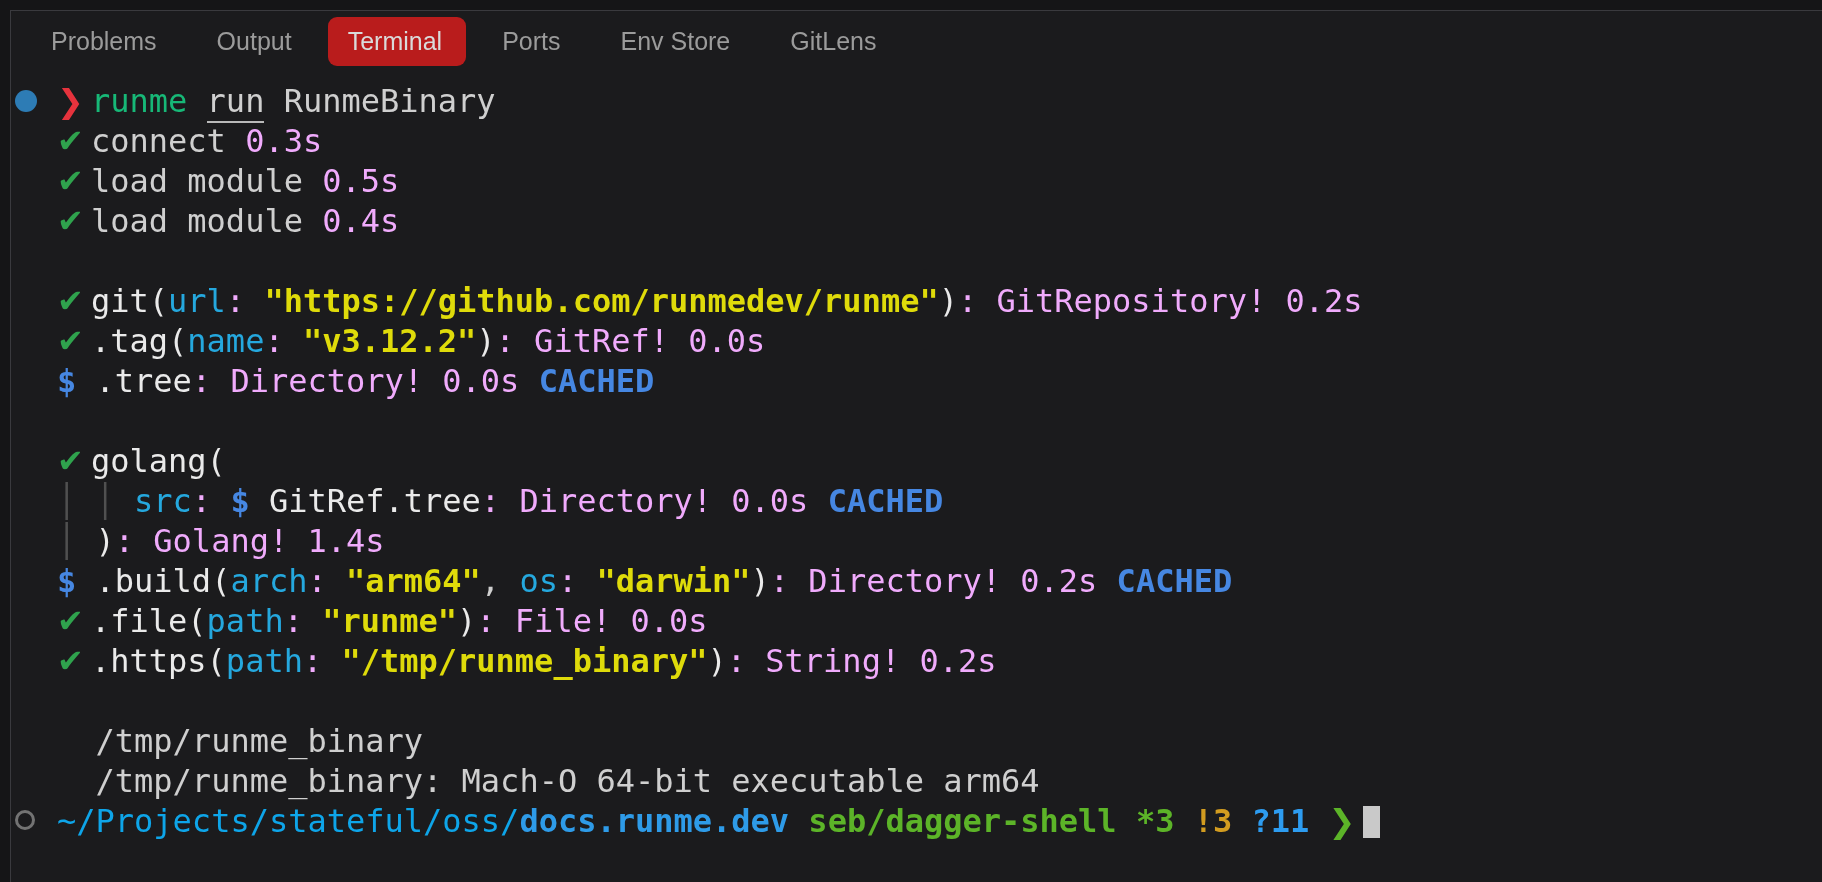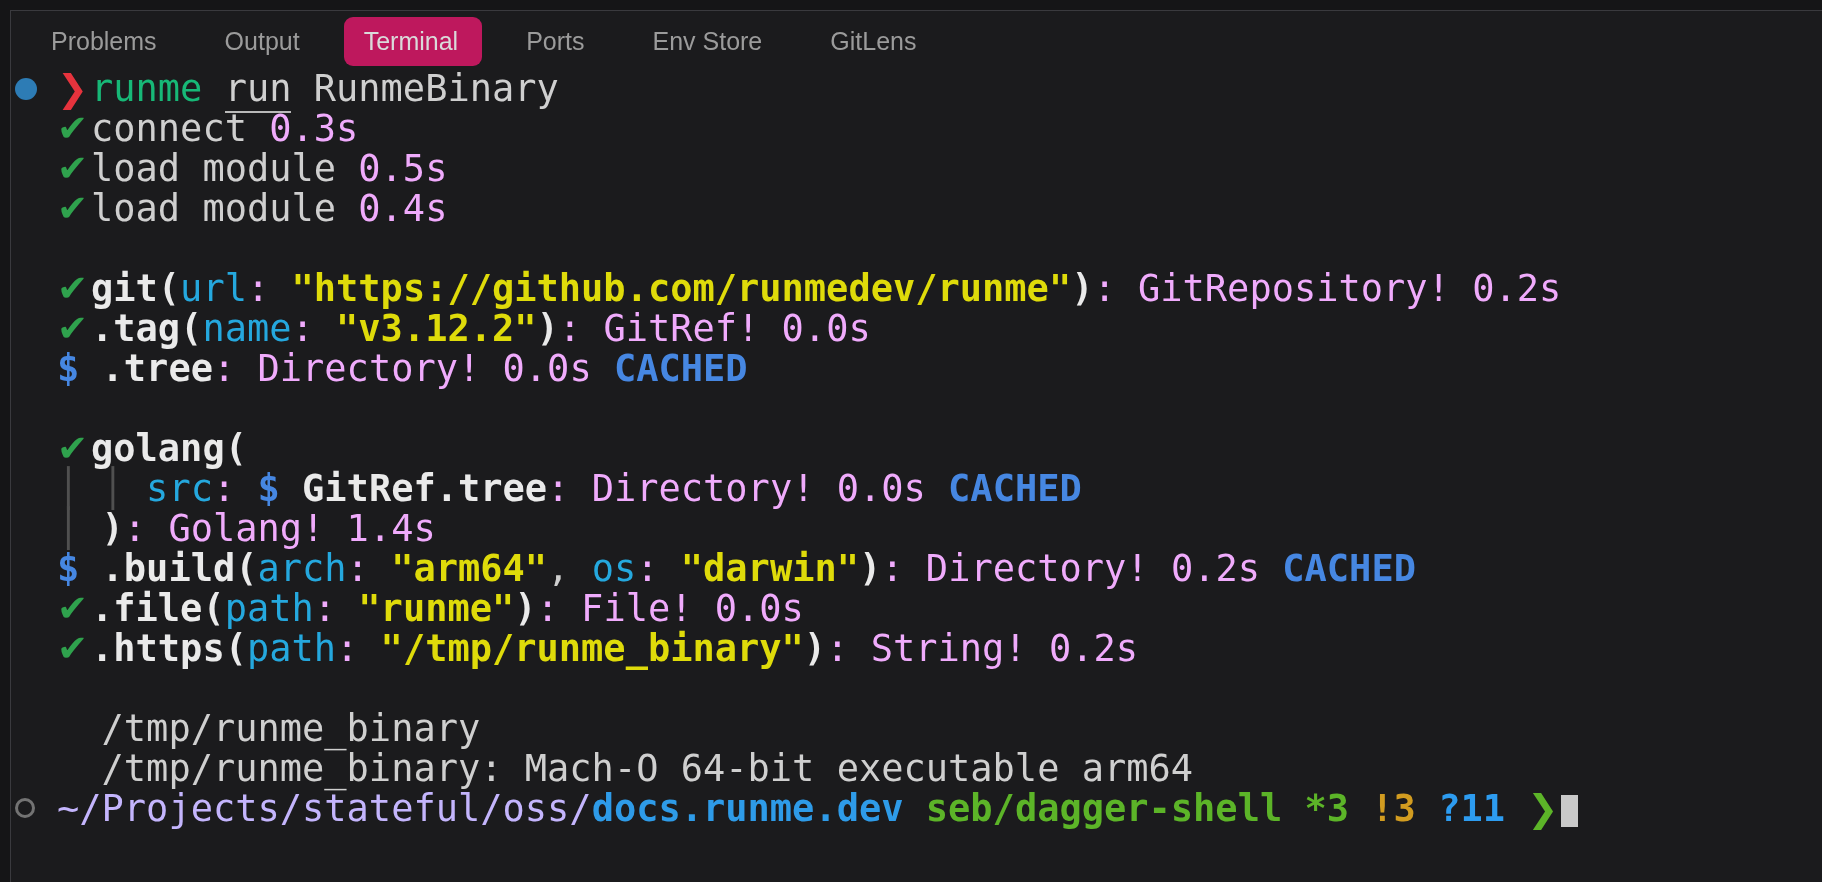"Problems" .tabbar { gap: 20px -> 12px }
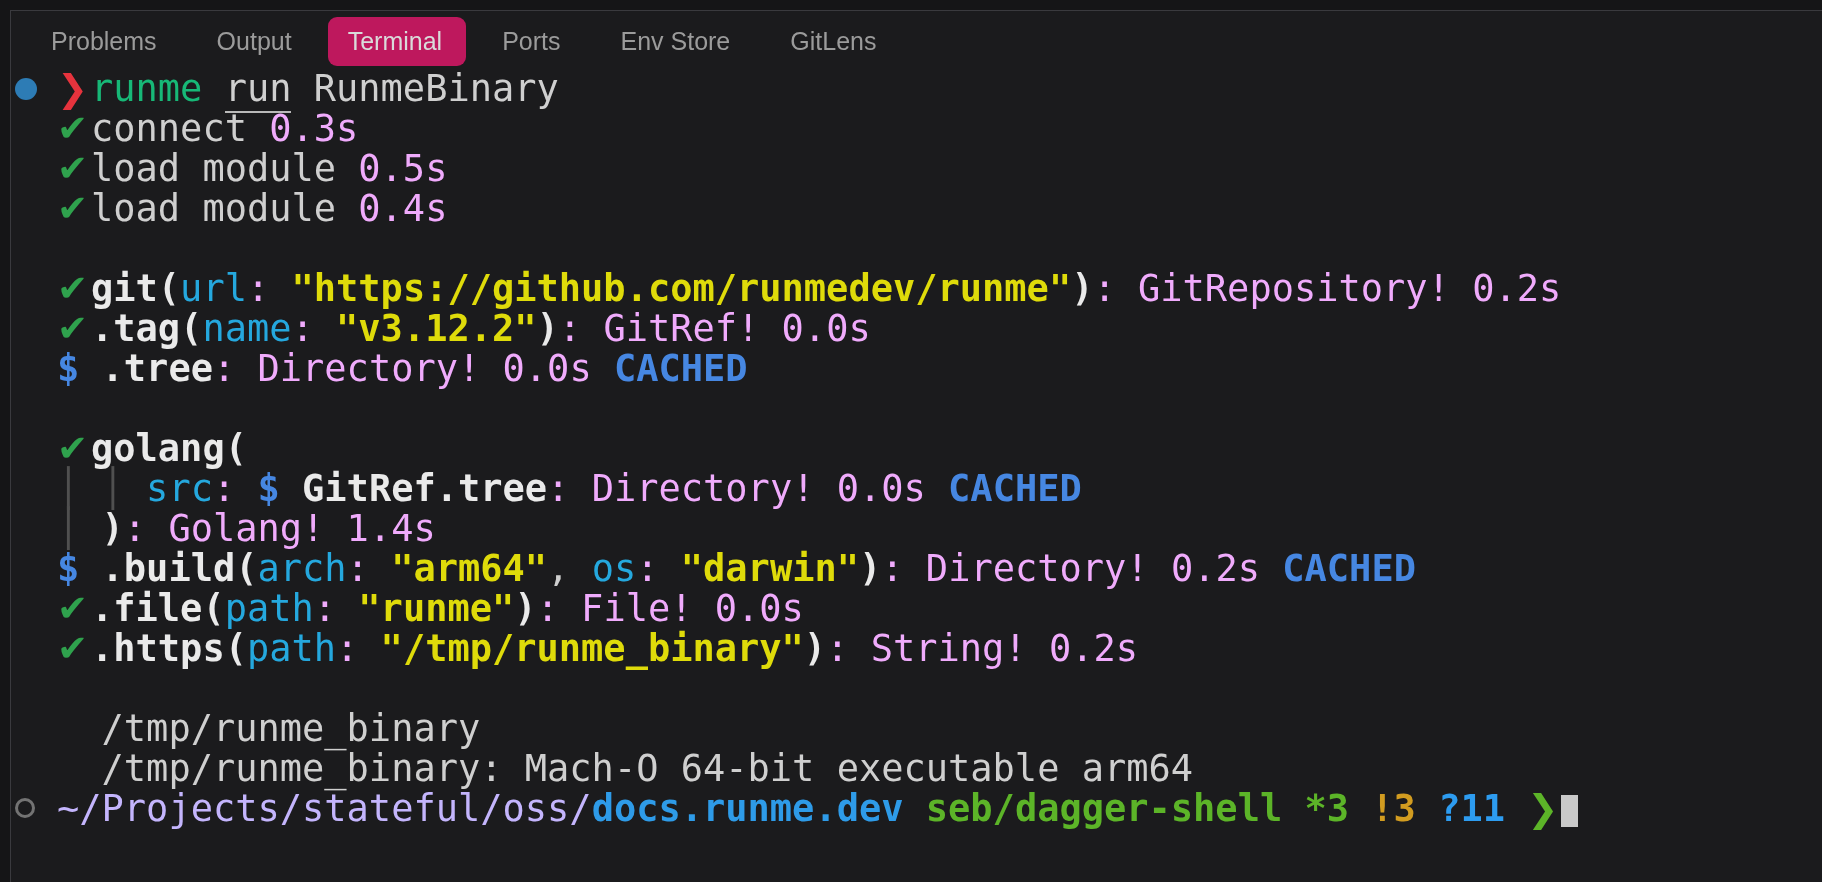"Terminal" .tab.active { background: #be185d -> #b91c1c }
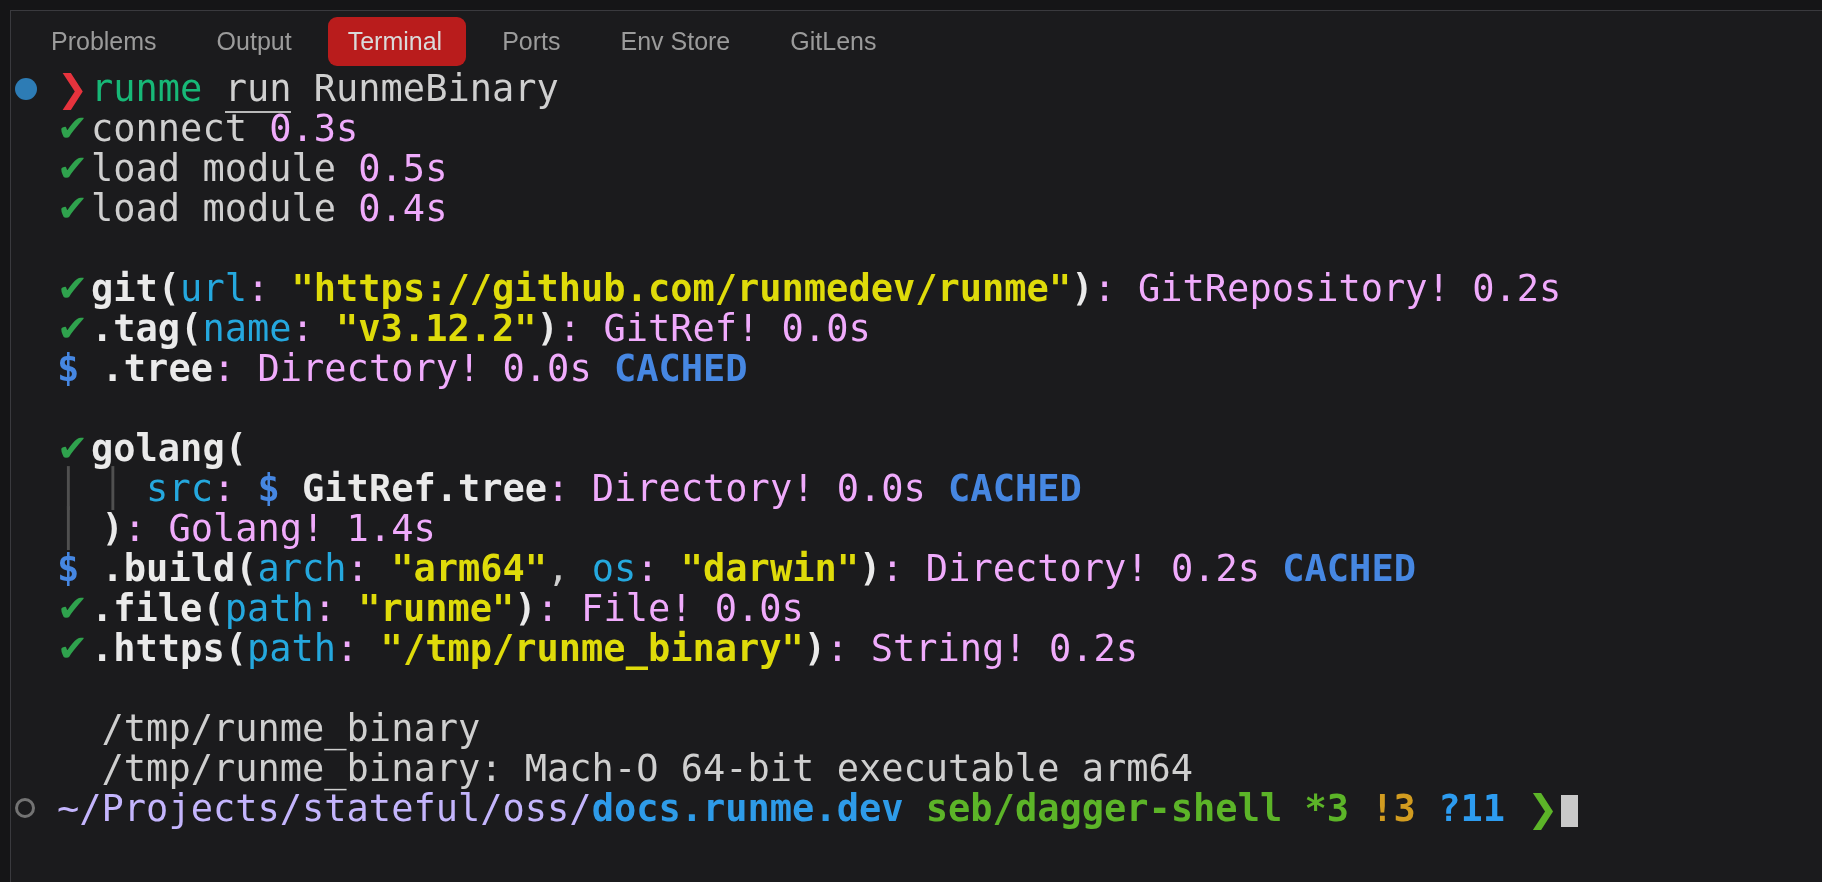"❯ runme run RunmeBinary" .term { font-size: 37px -> 32px; margin-top: none -> 12px }
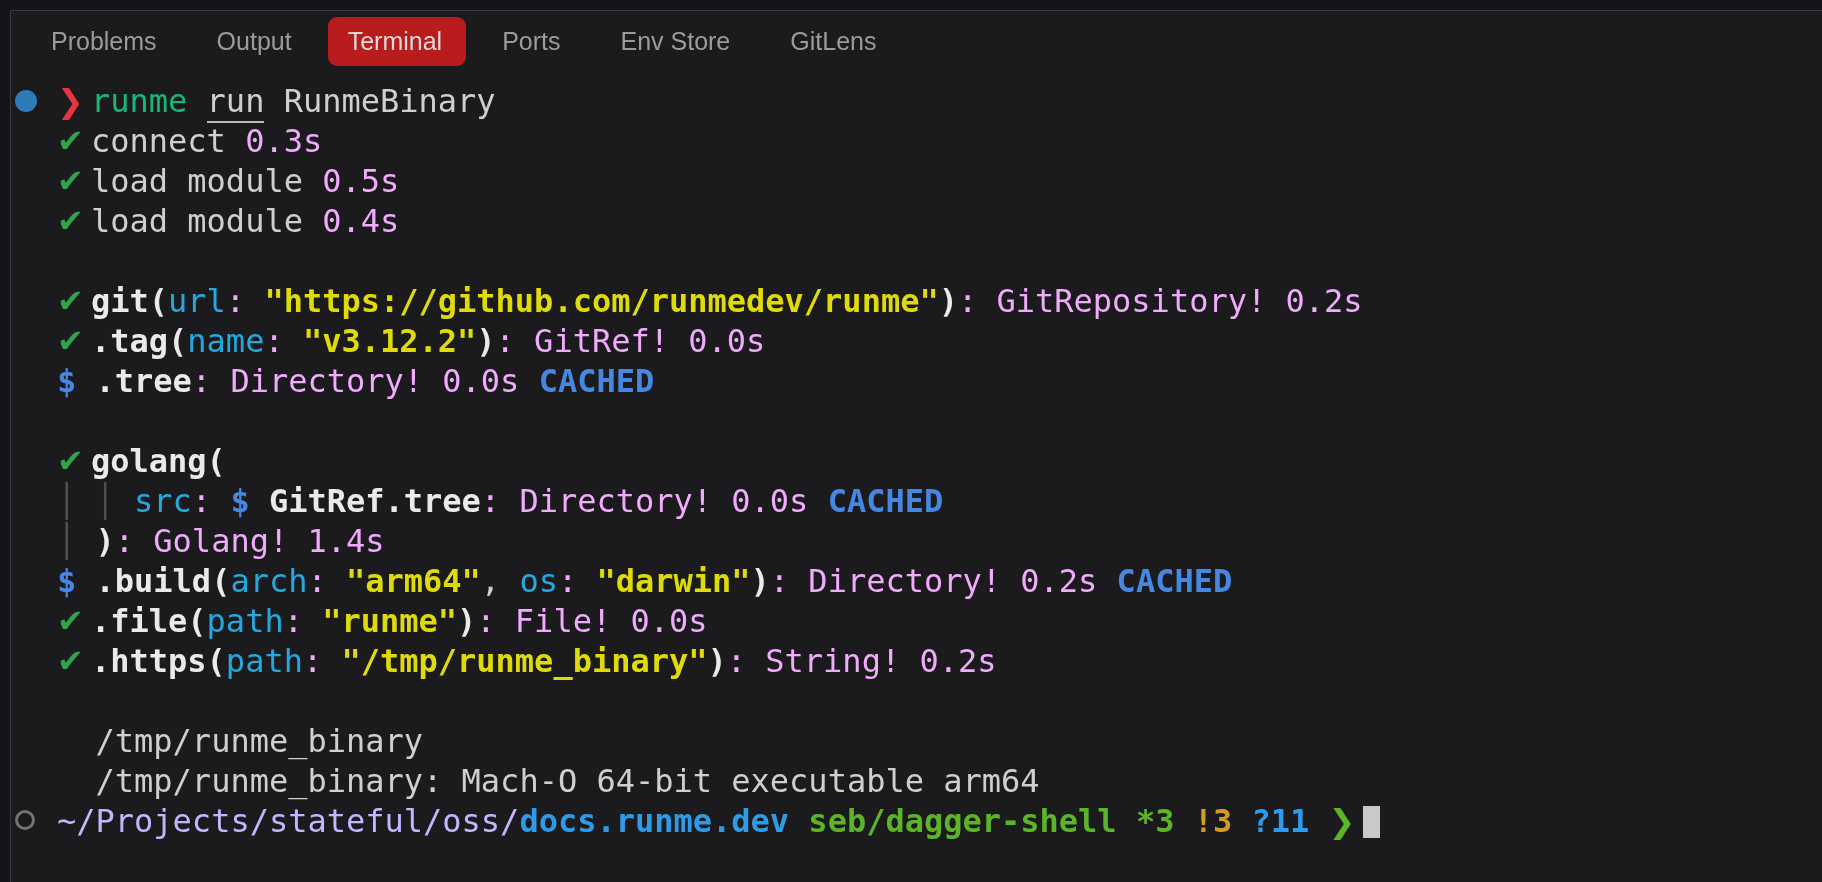"git(" .seg.boldfg { font-weight: bold -> normal }
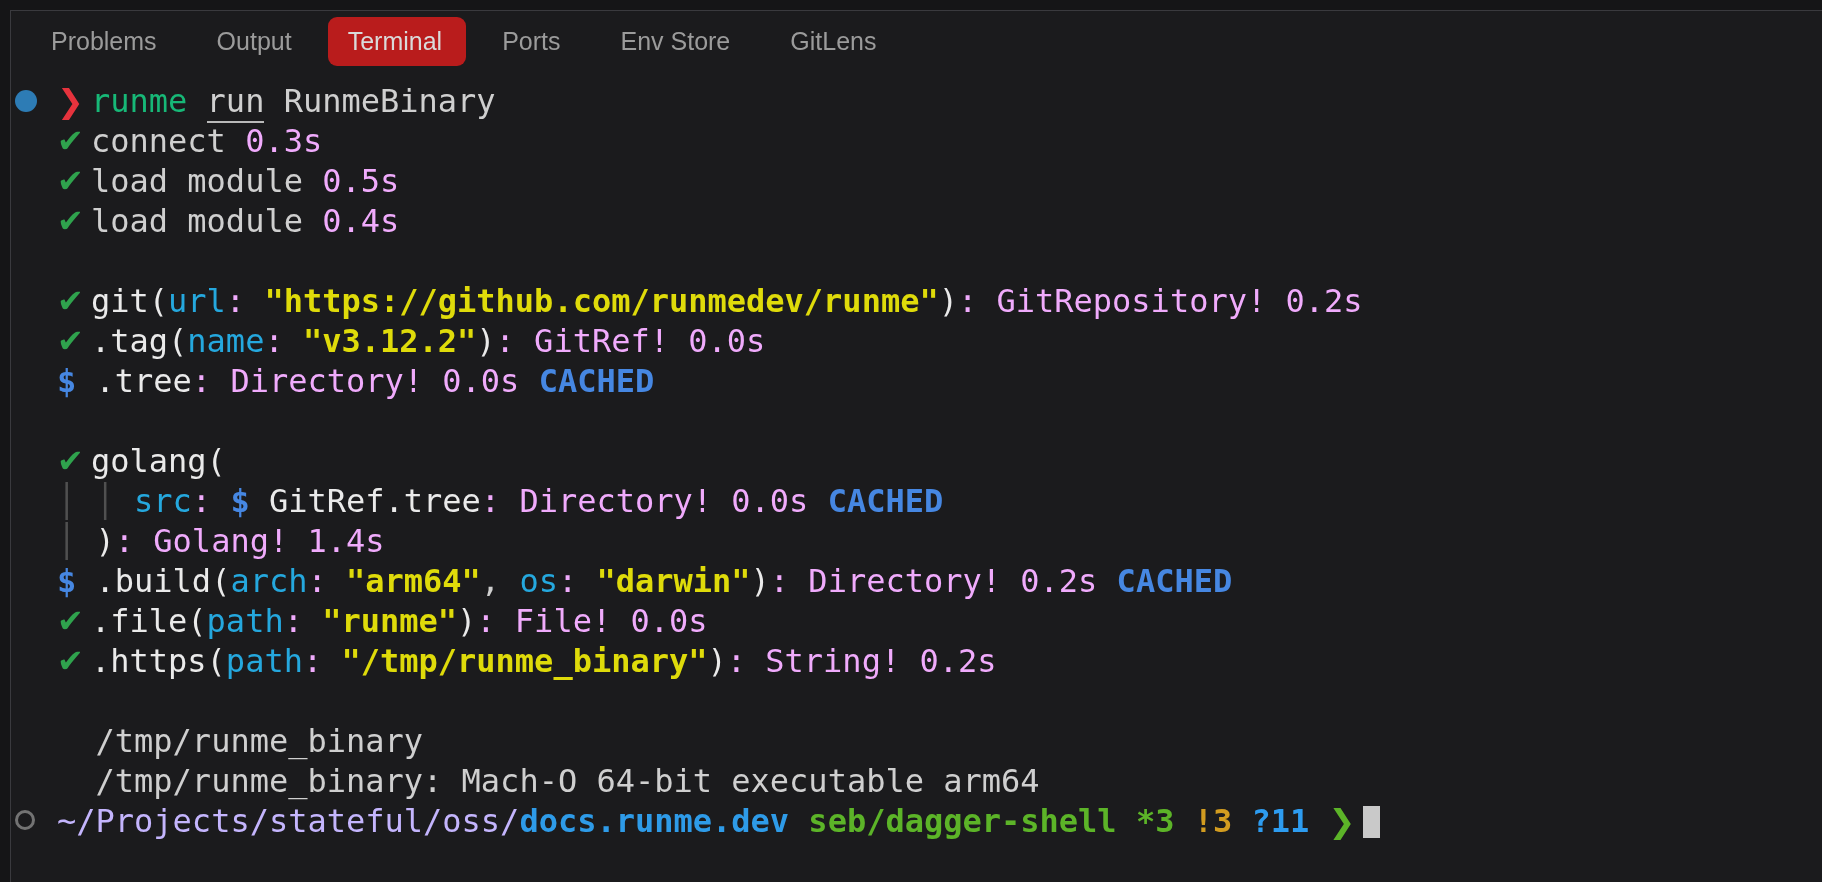"~/Projects/stateful/oss/" .seg.pathcyan { color: #c4b5fd -> #0ea5e9 }
